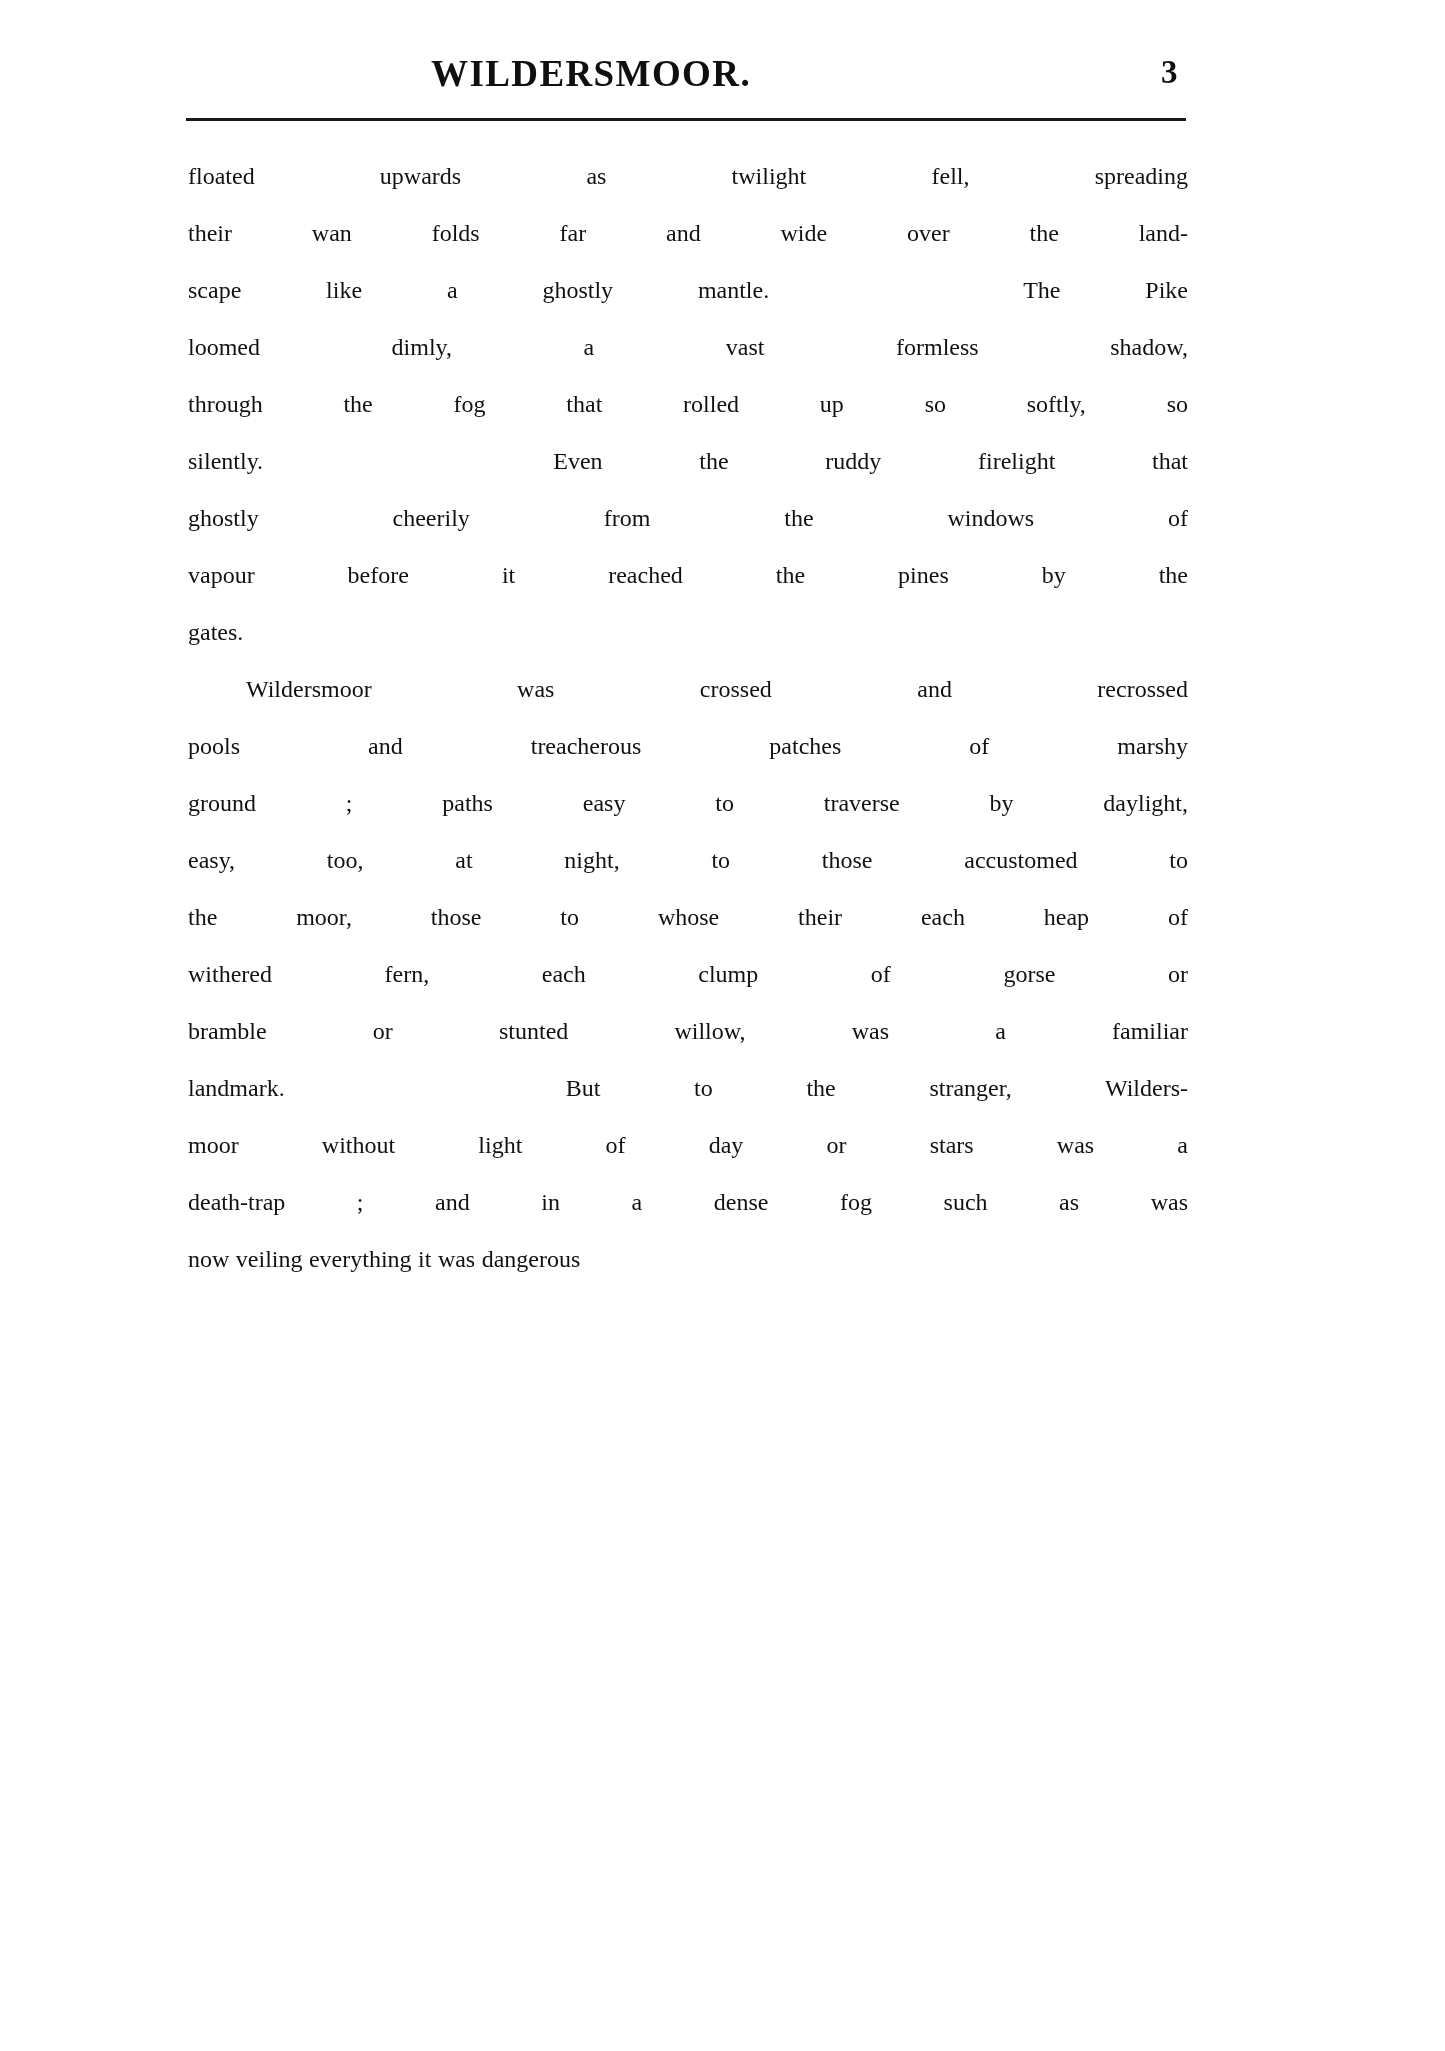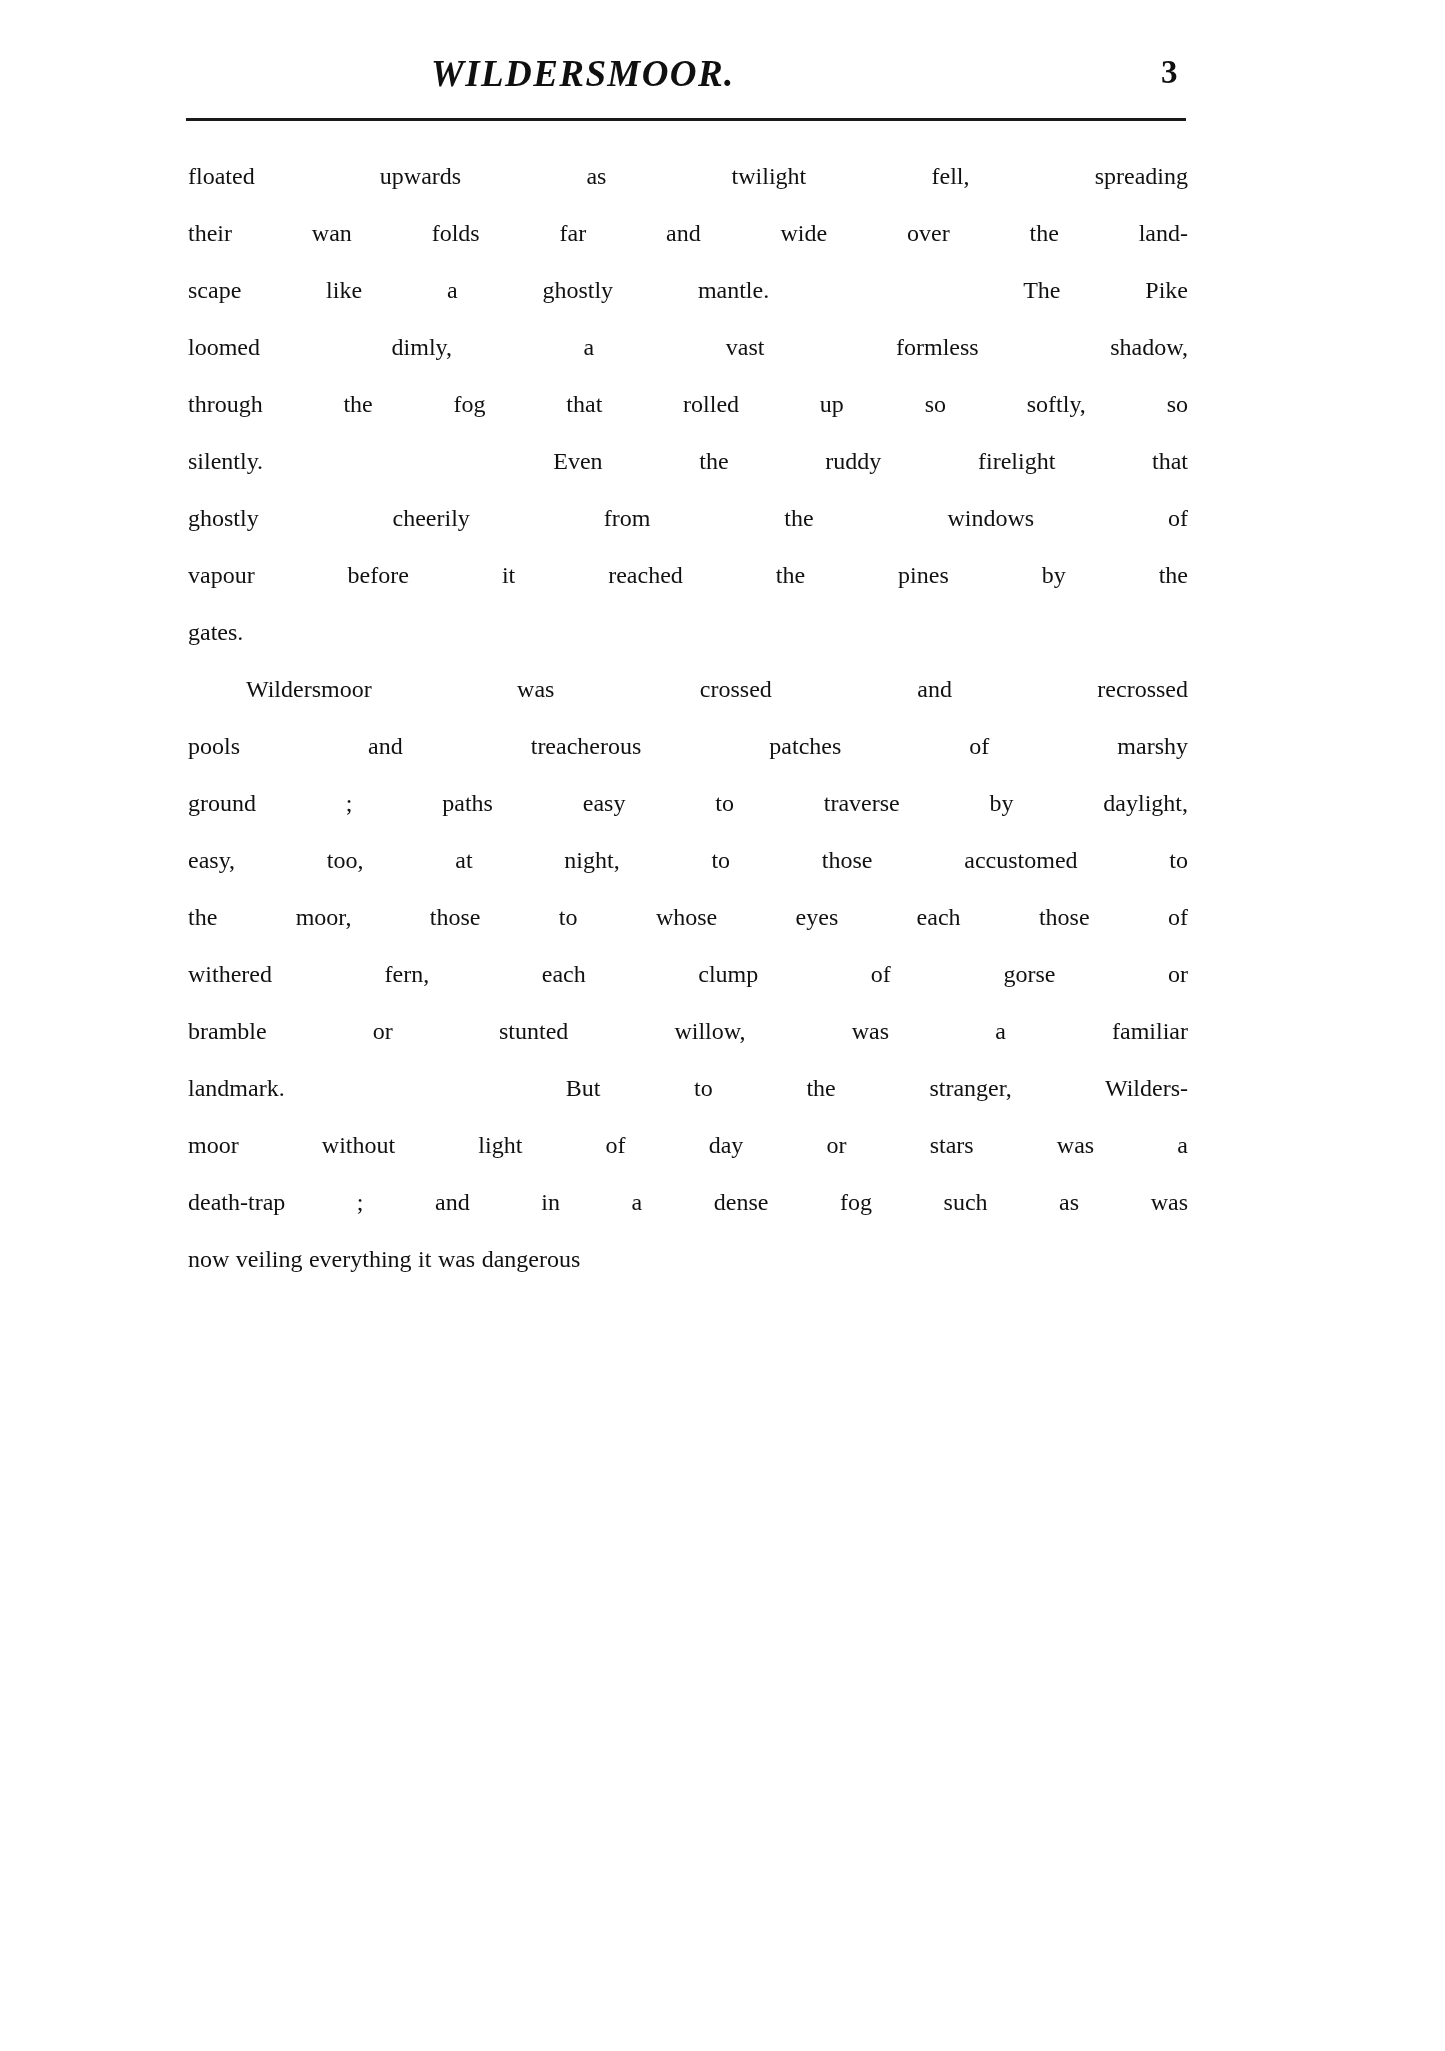"WILDERSMOOR." .header-title { font-style: italic -> none }
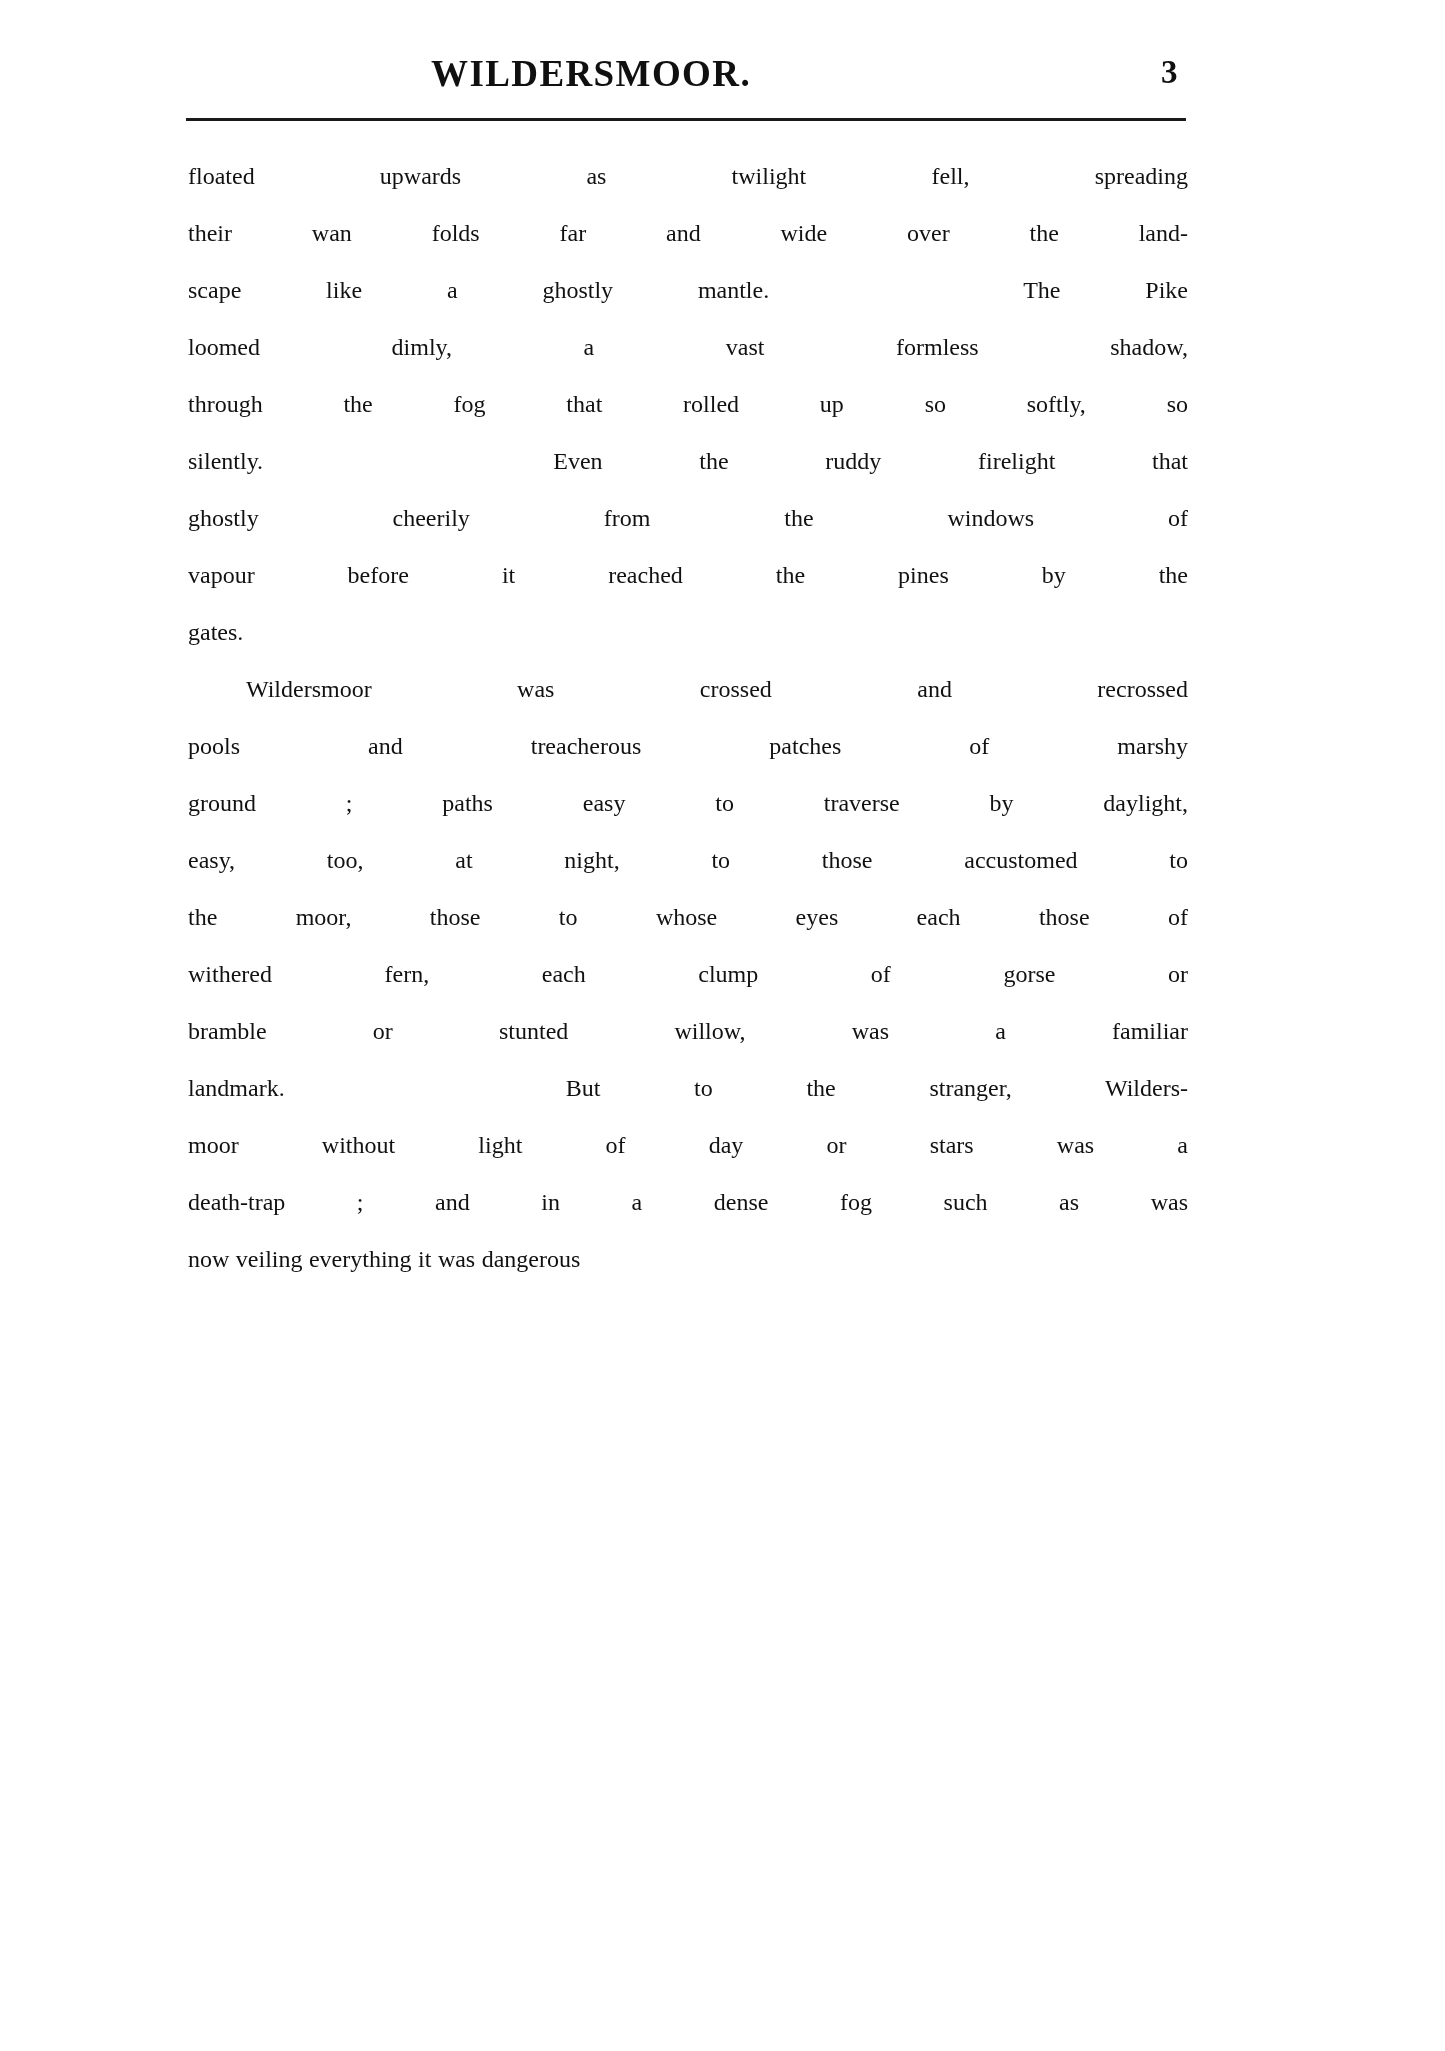"the moor, those to whose" span.ln { text: eyes each those -> their each heap }
